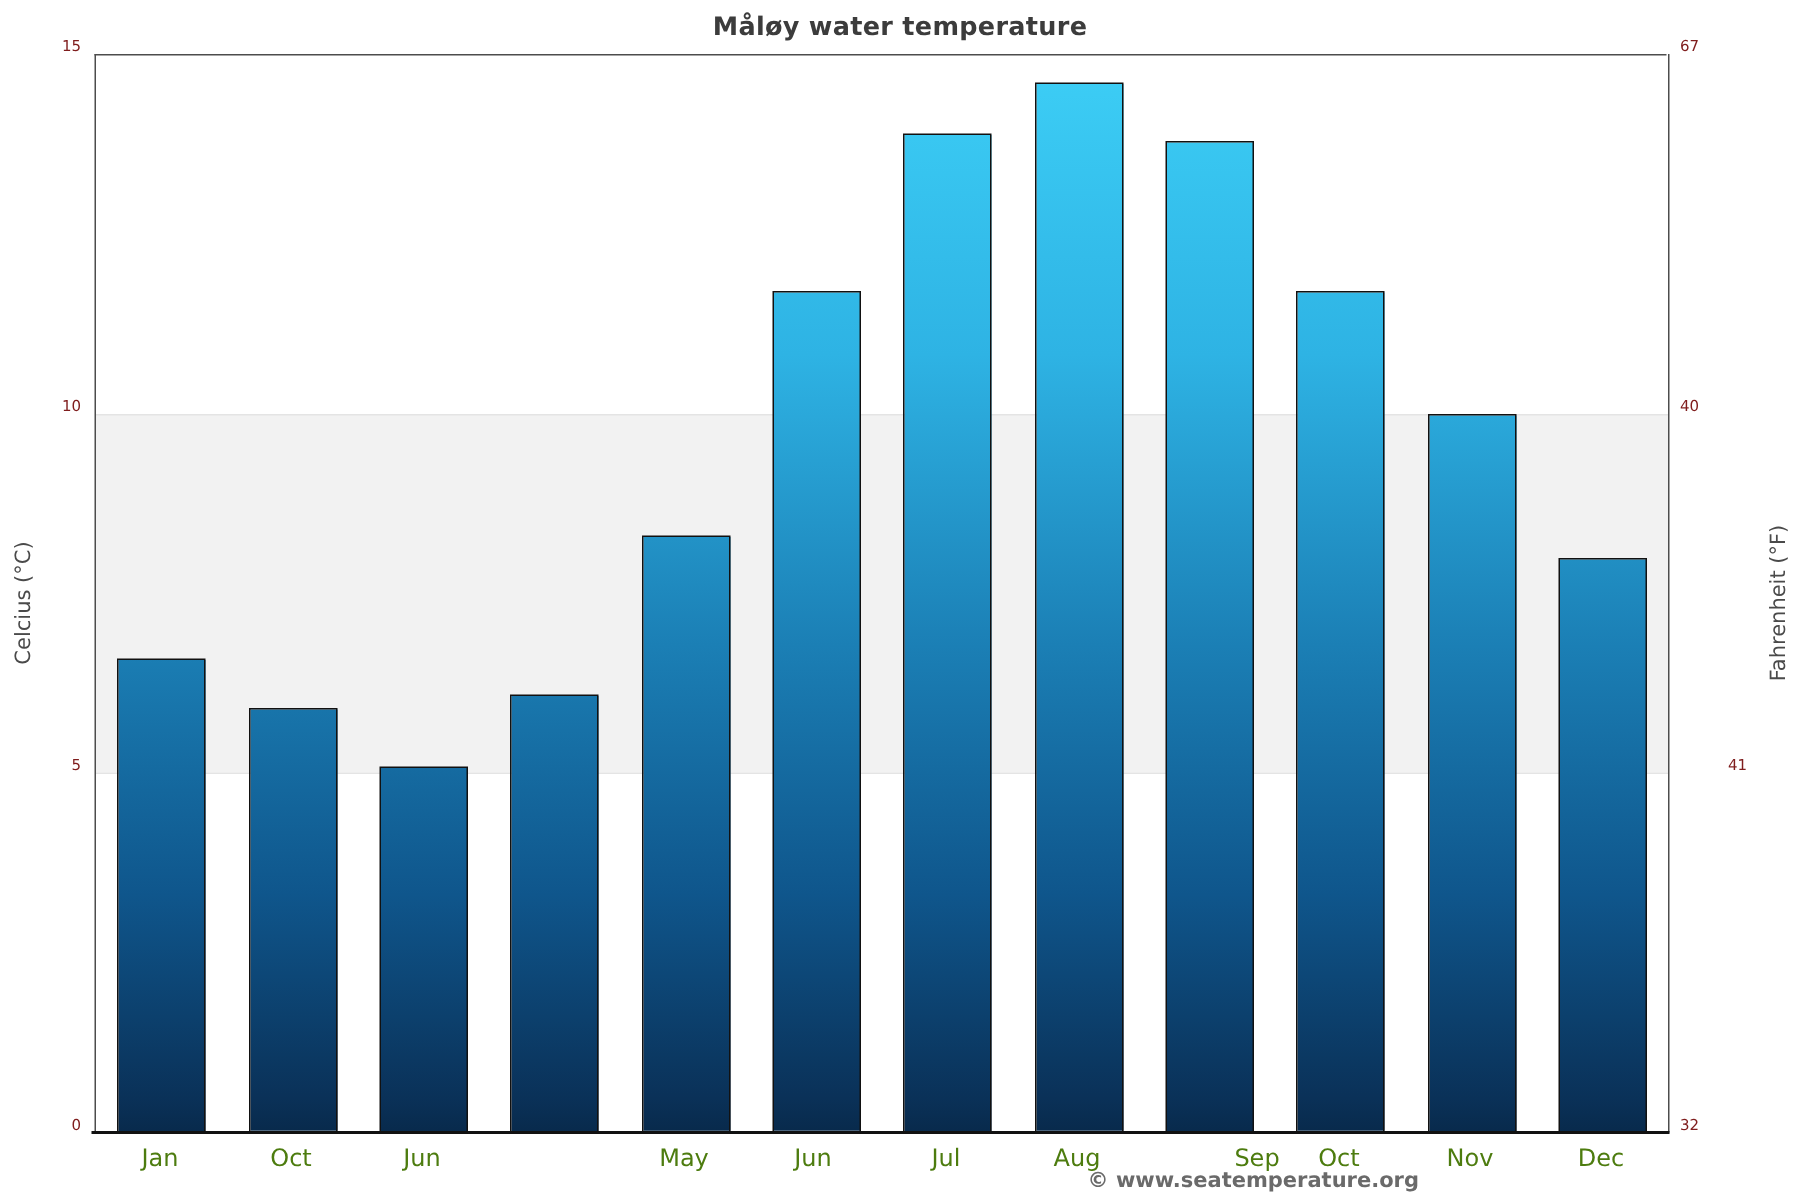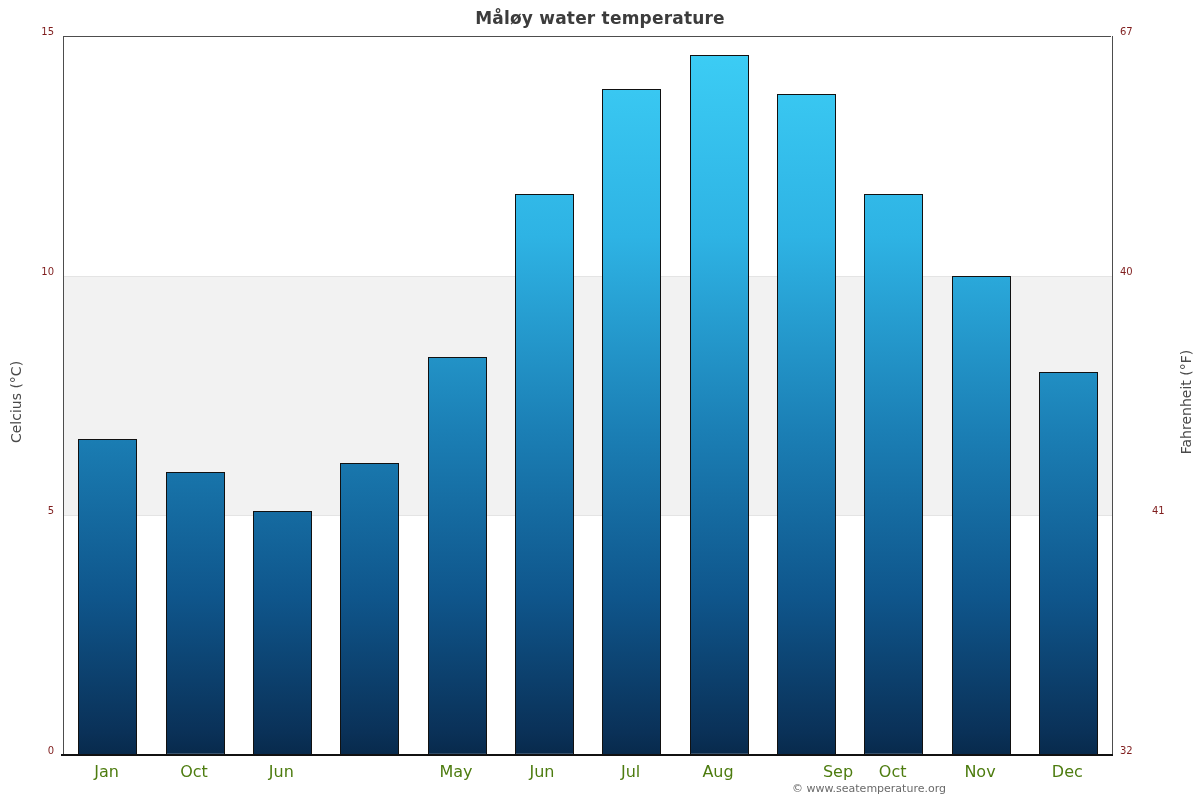"© www.seatemperature.org" .credit { font-size: 11px -> 14px; font-weight: none -> bold }
